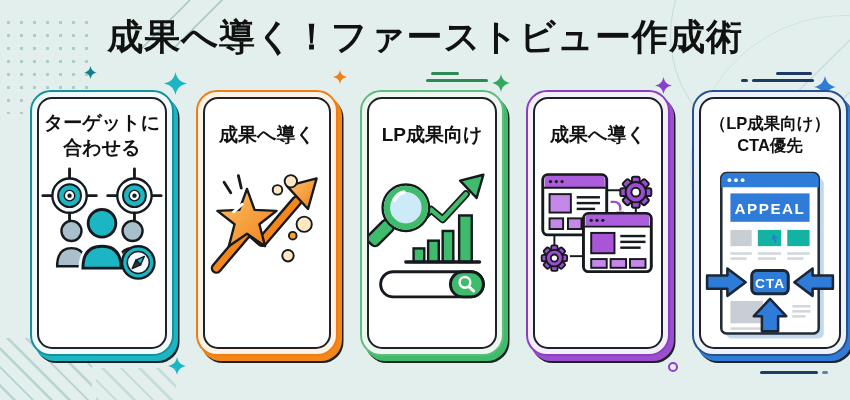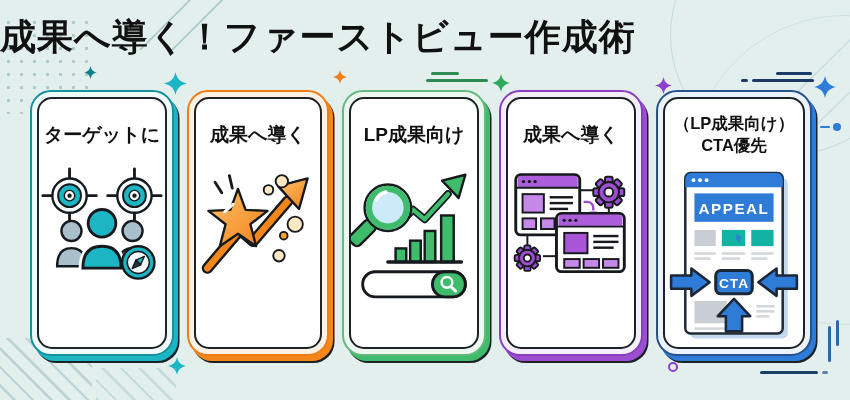"成果へ導く！ファーストビュー作成術" .page-title { text-align: left -> center }
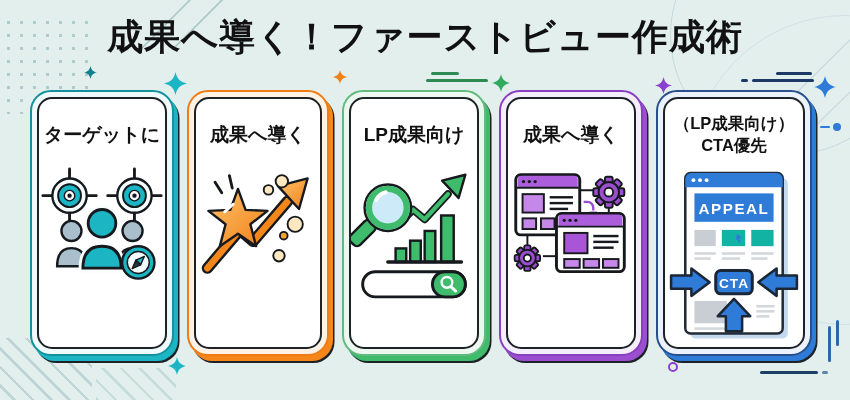"ターゲットに" .cards { gap: 13px -> 22px }
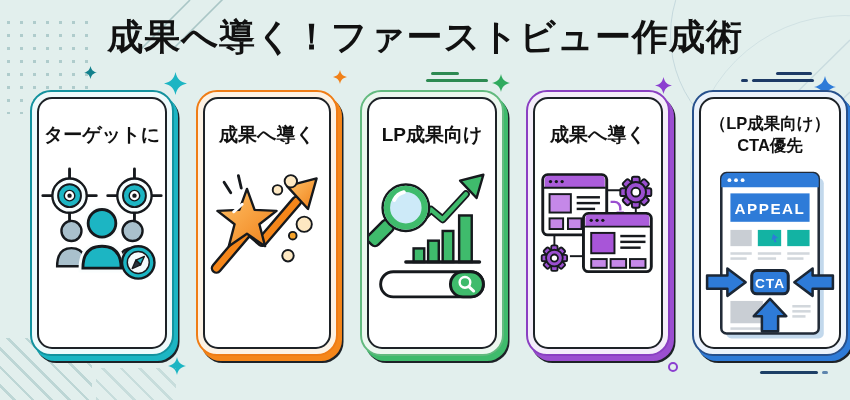"合わせる" div { html: none -> <div>合わせる</div> }
